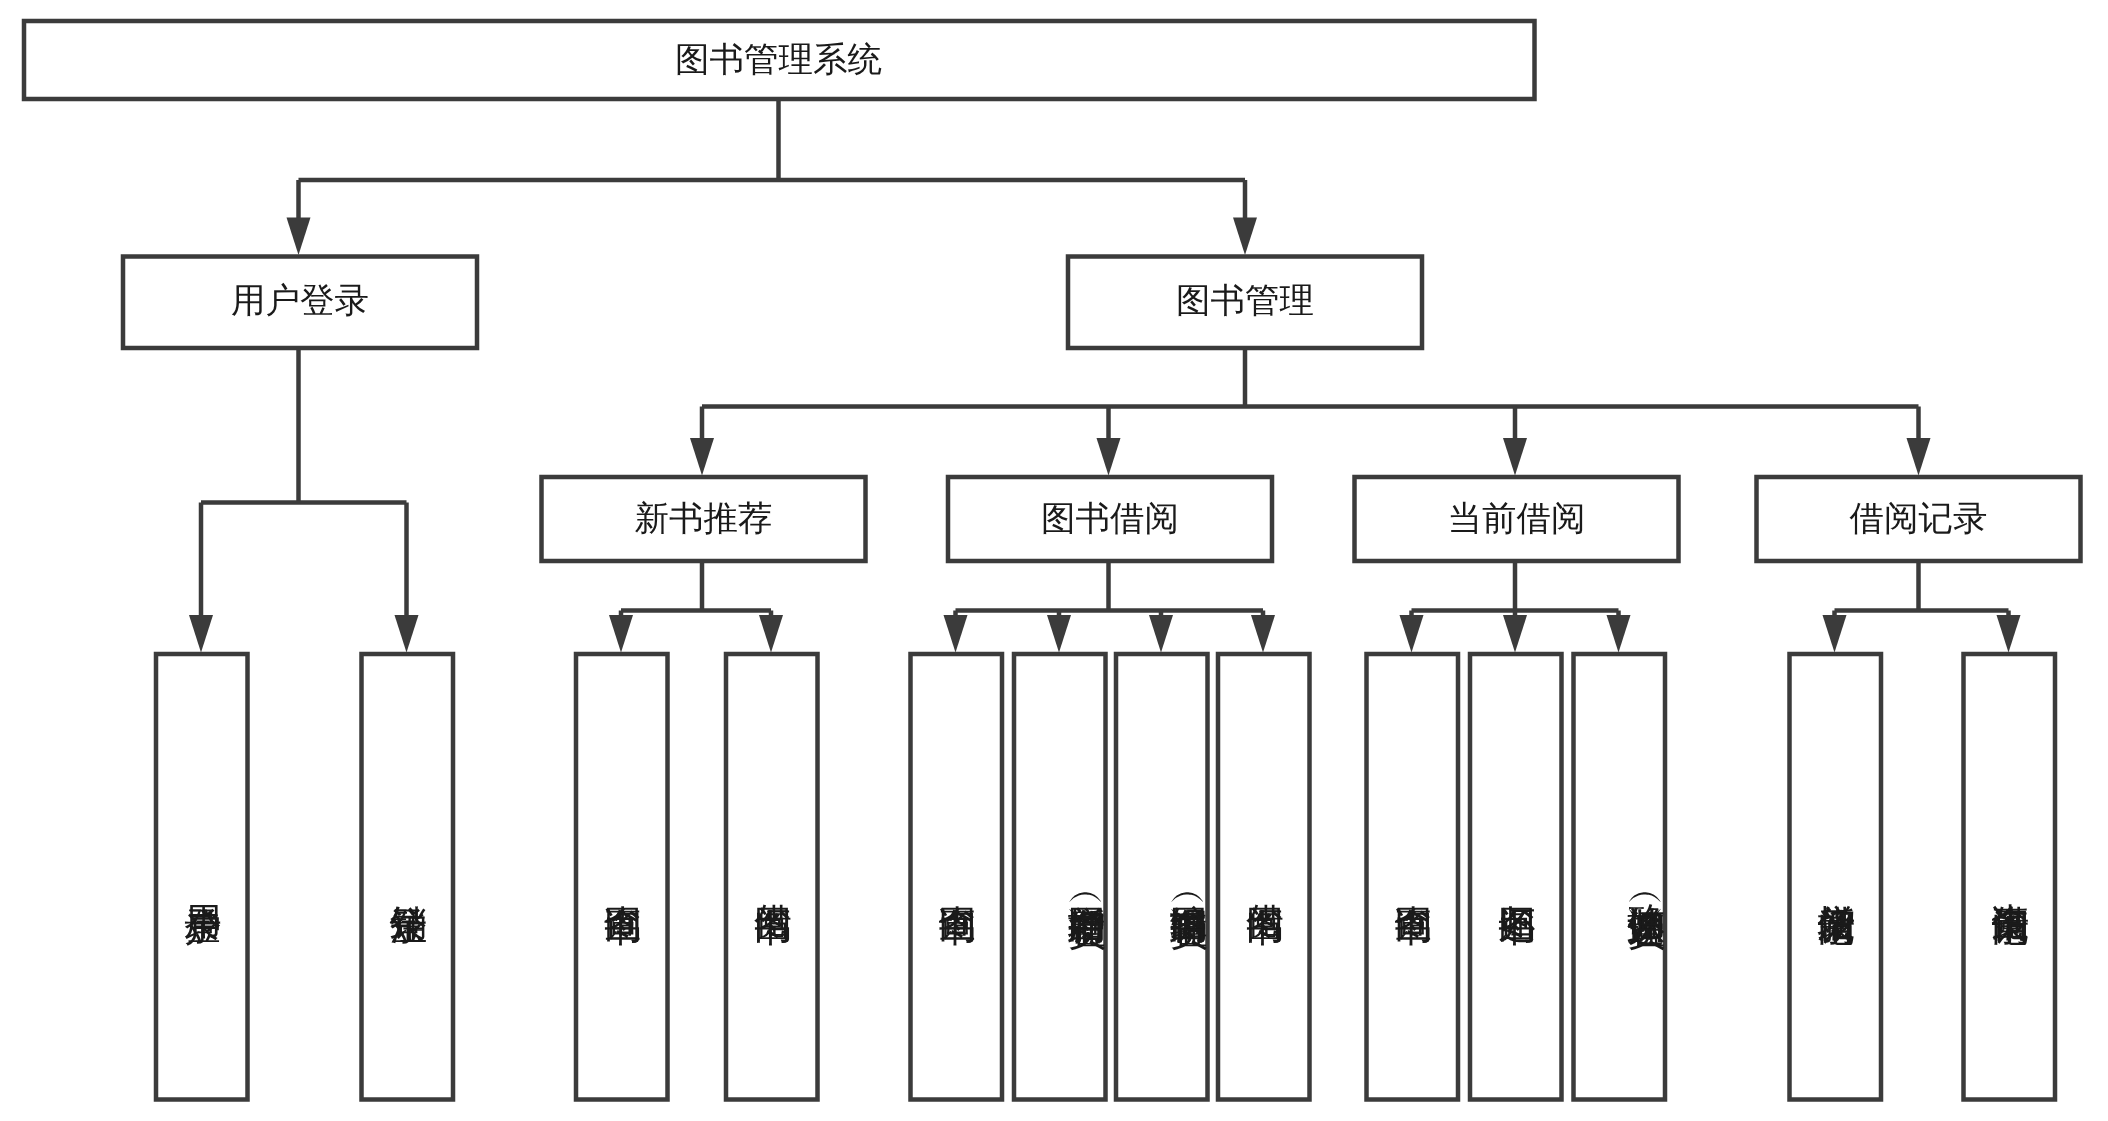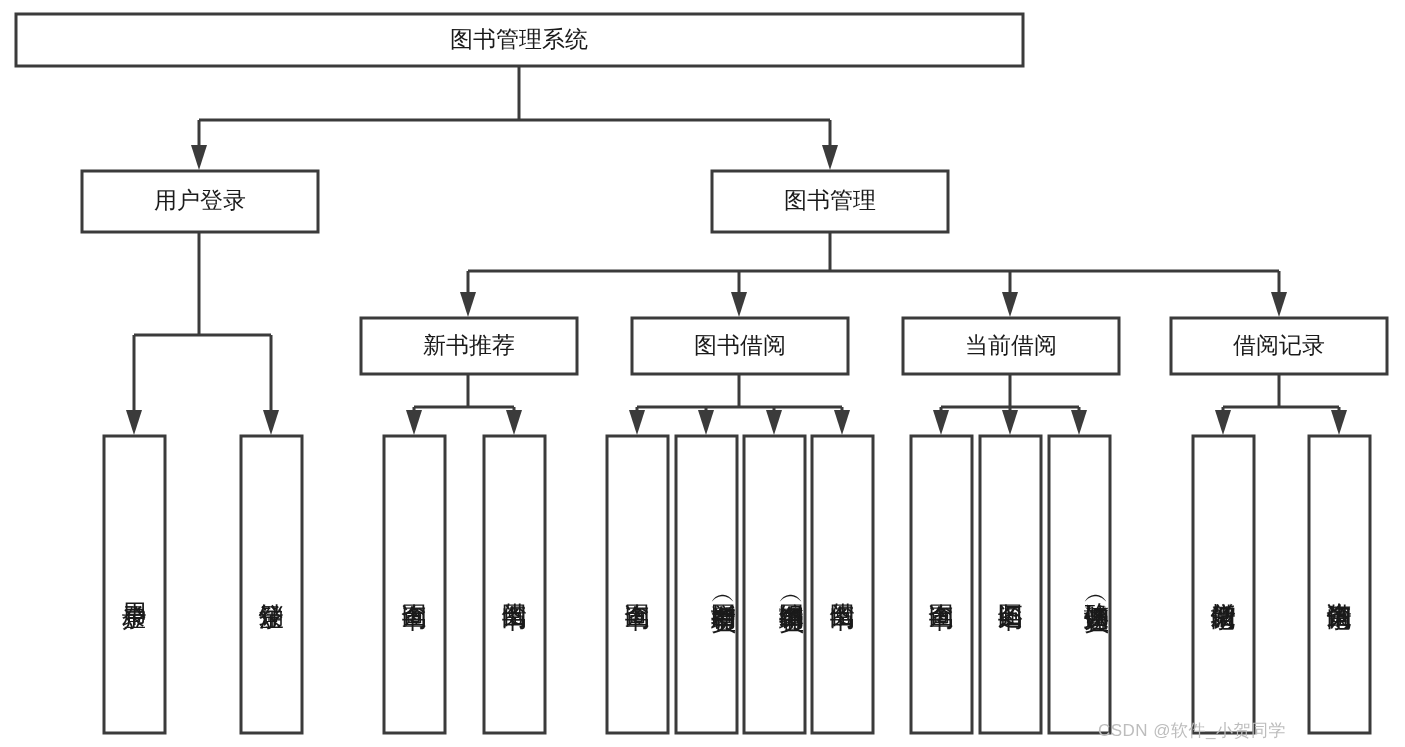"CSDN @软件_小贺同学" div.watermark { html: <div>CSDN @软件_小贺同学</div> -> none }
